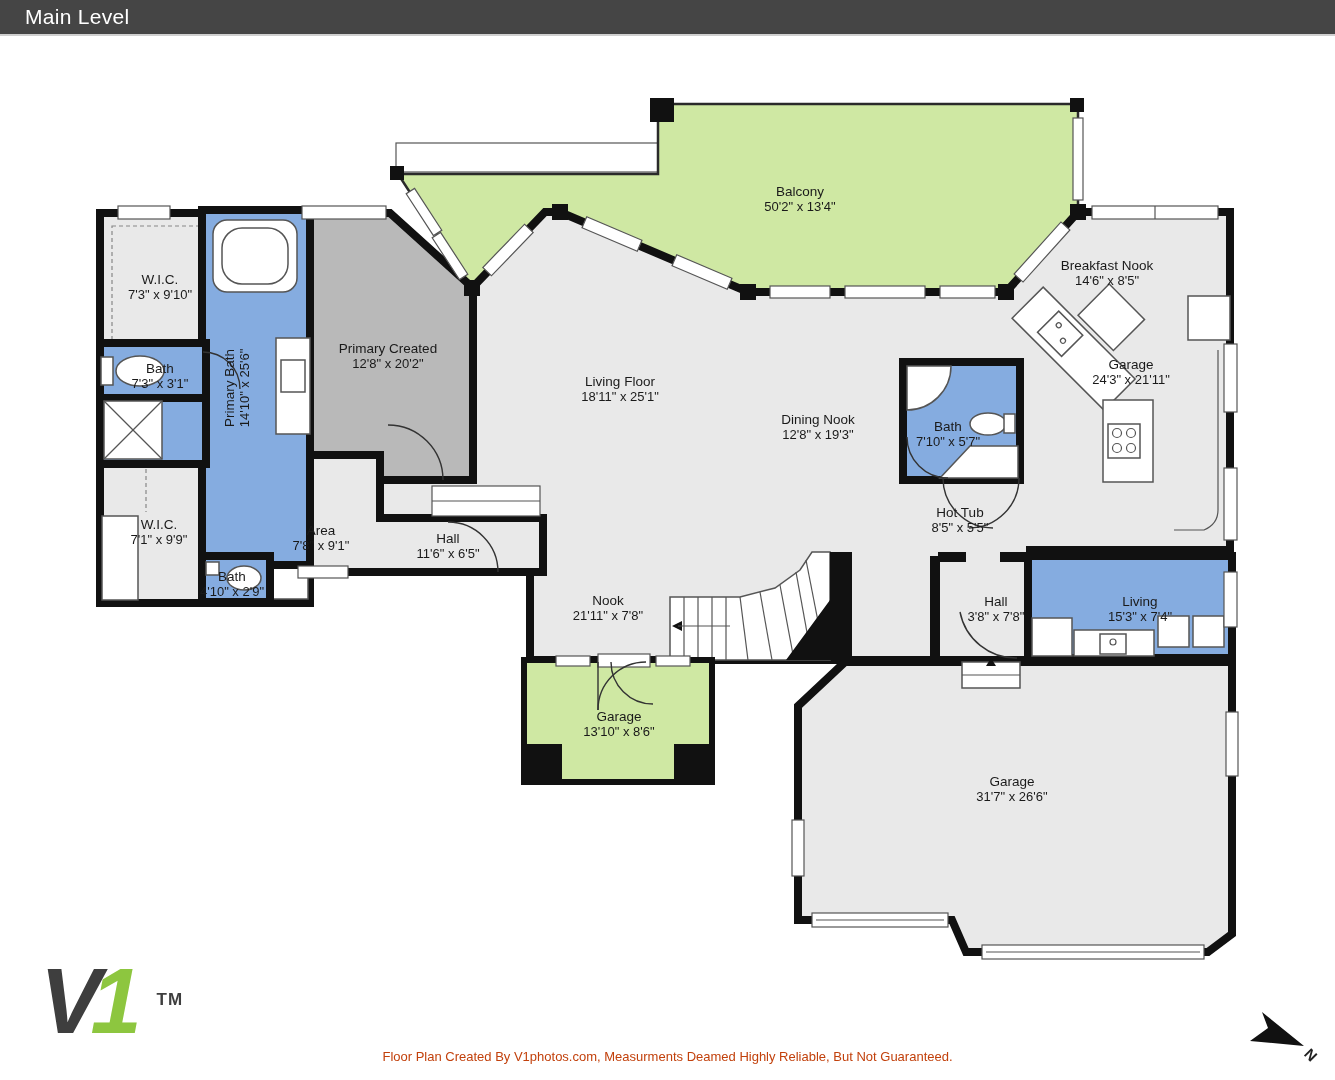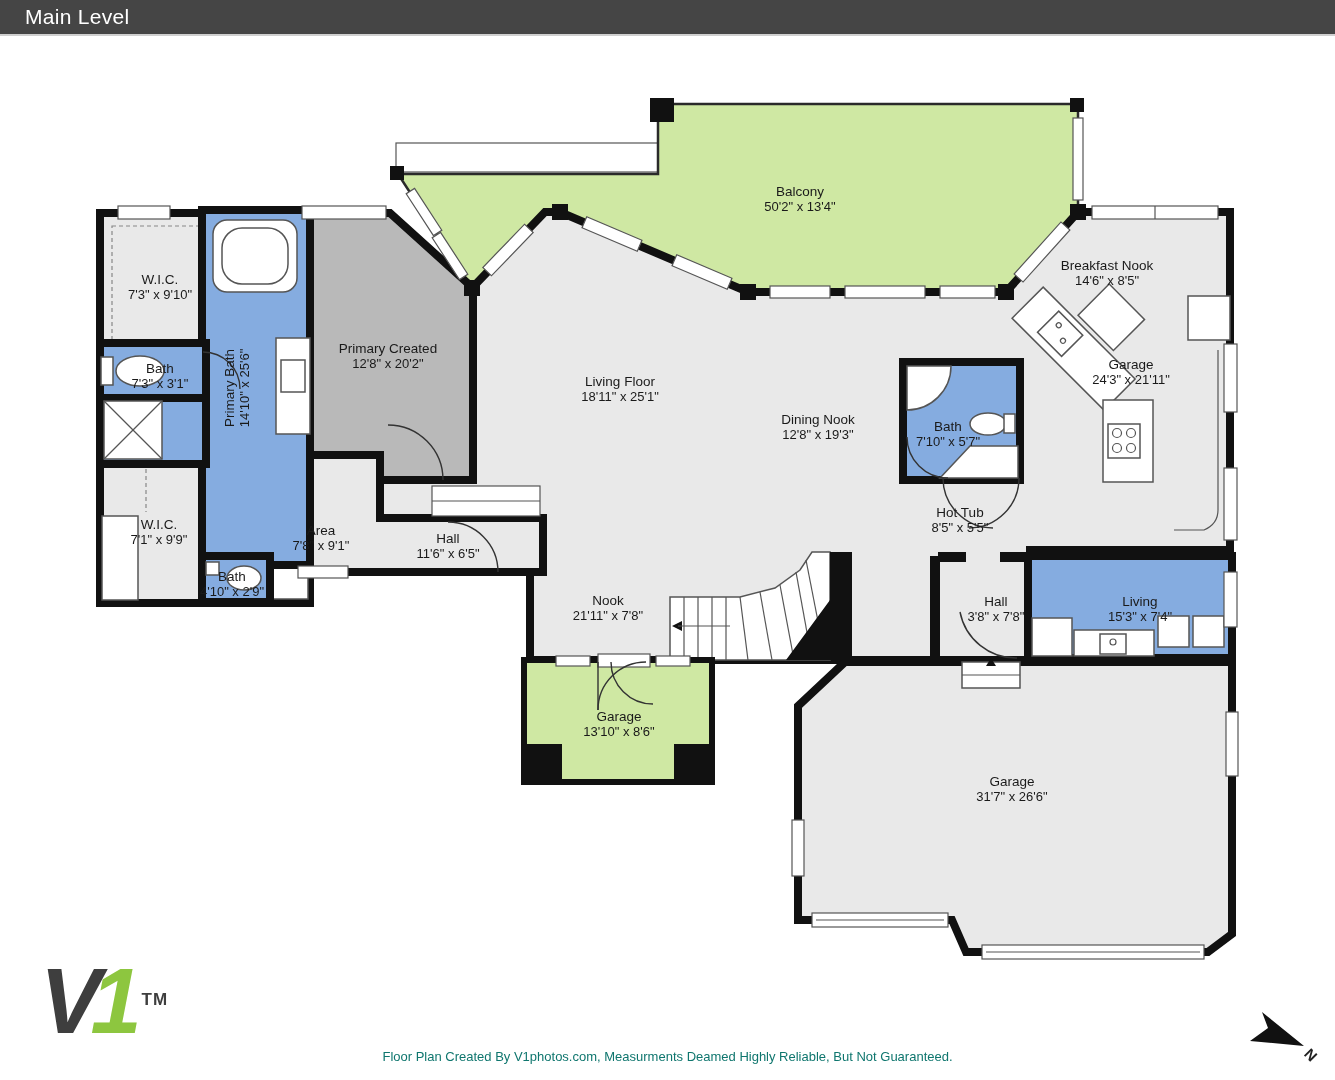"TM" .logo .tm { margin-left: 11px -> 26px }
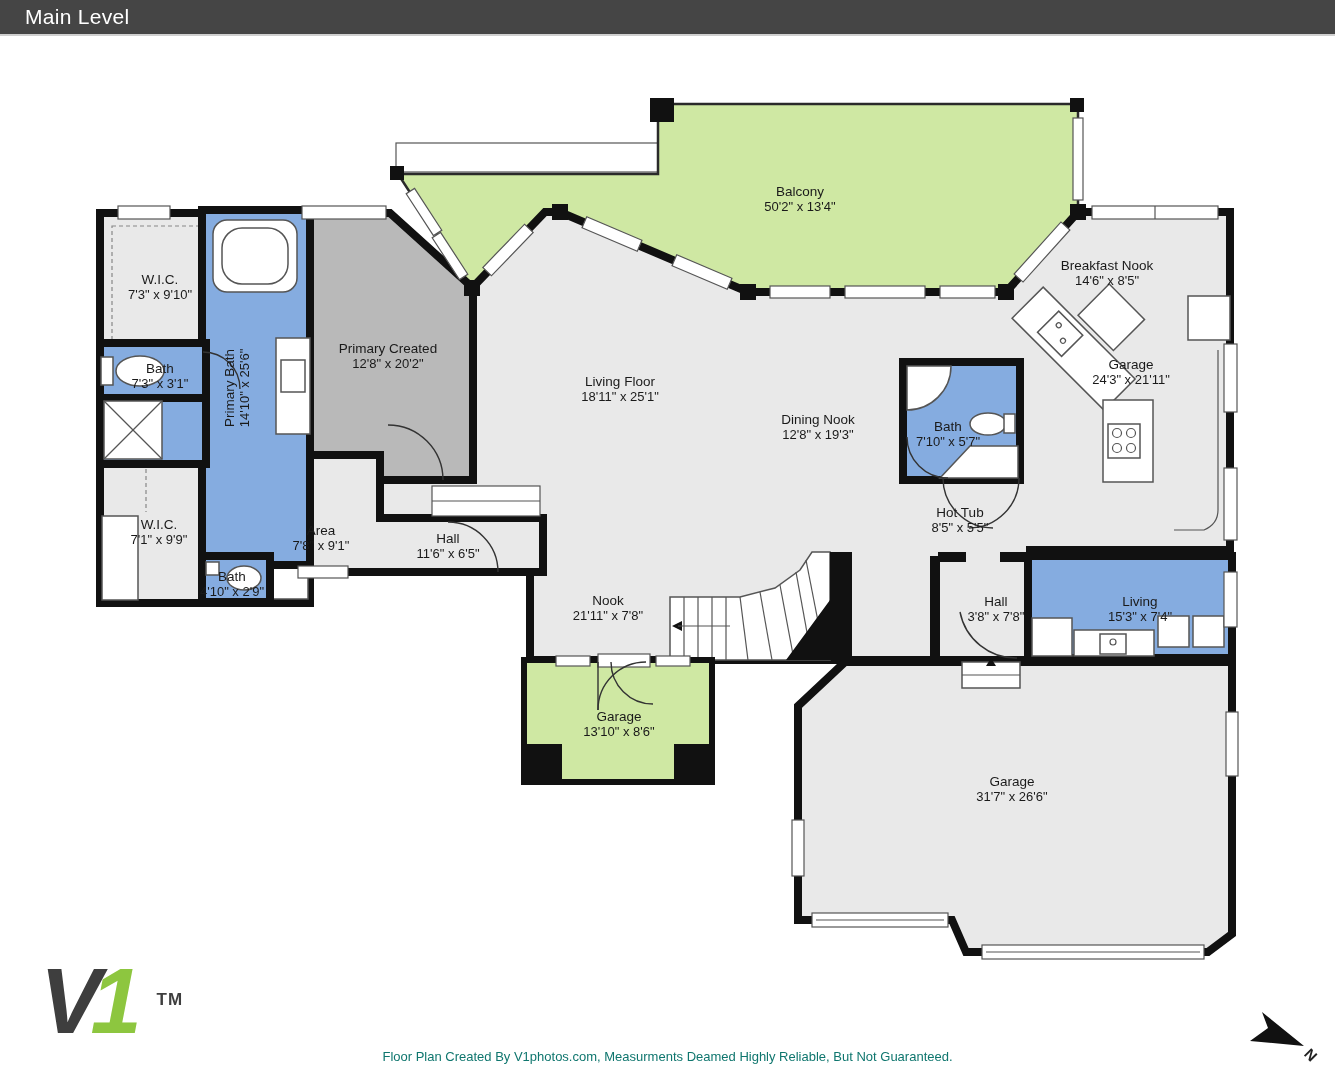"Floor Plan Created By V1photos.com," .footer { color: #0f766e -> #c2410c }
